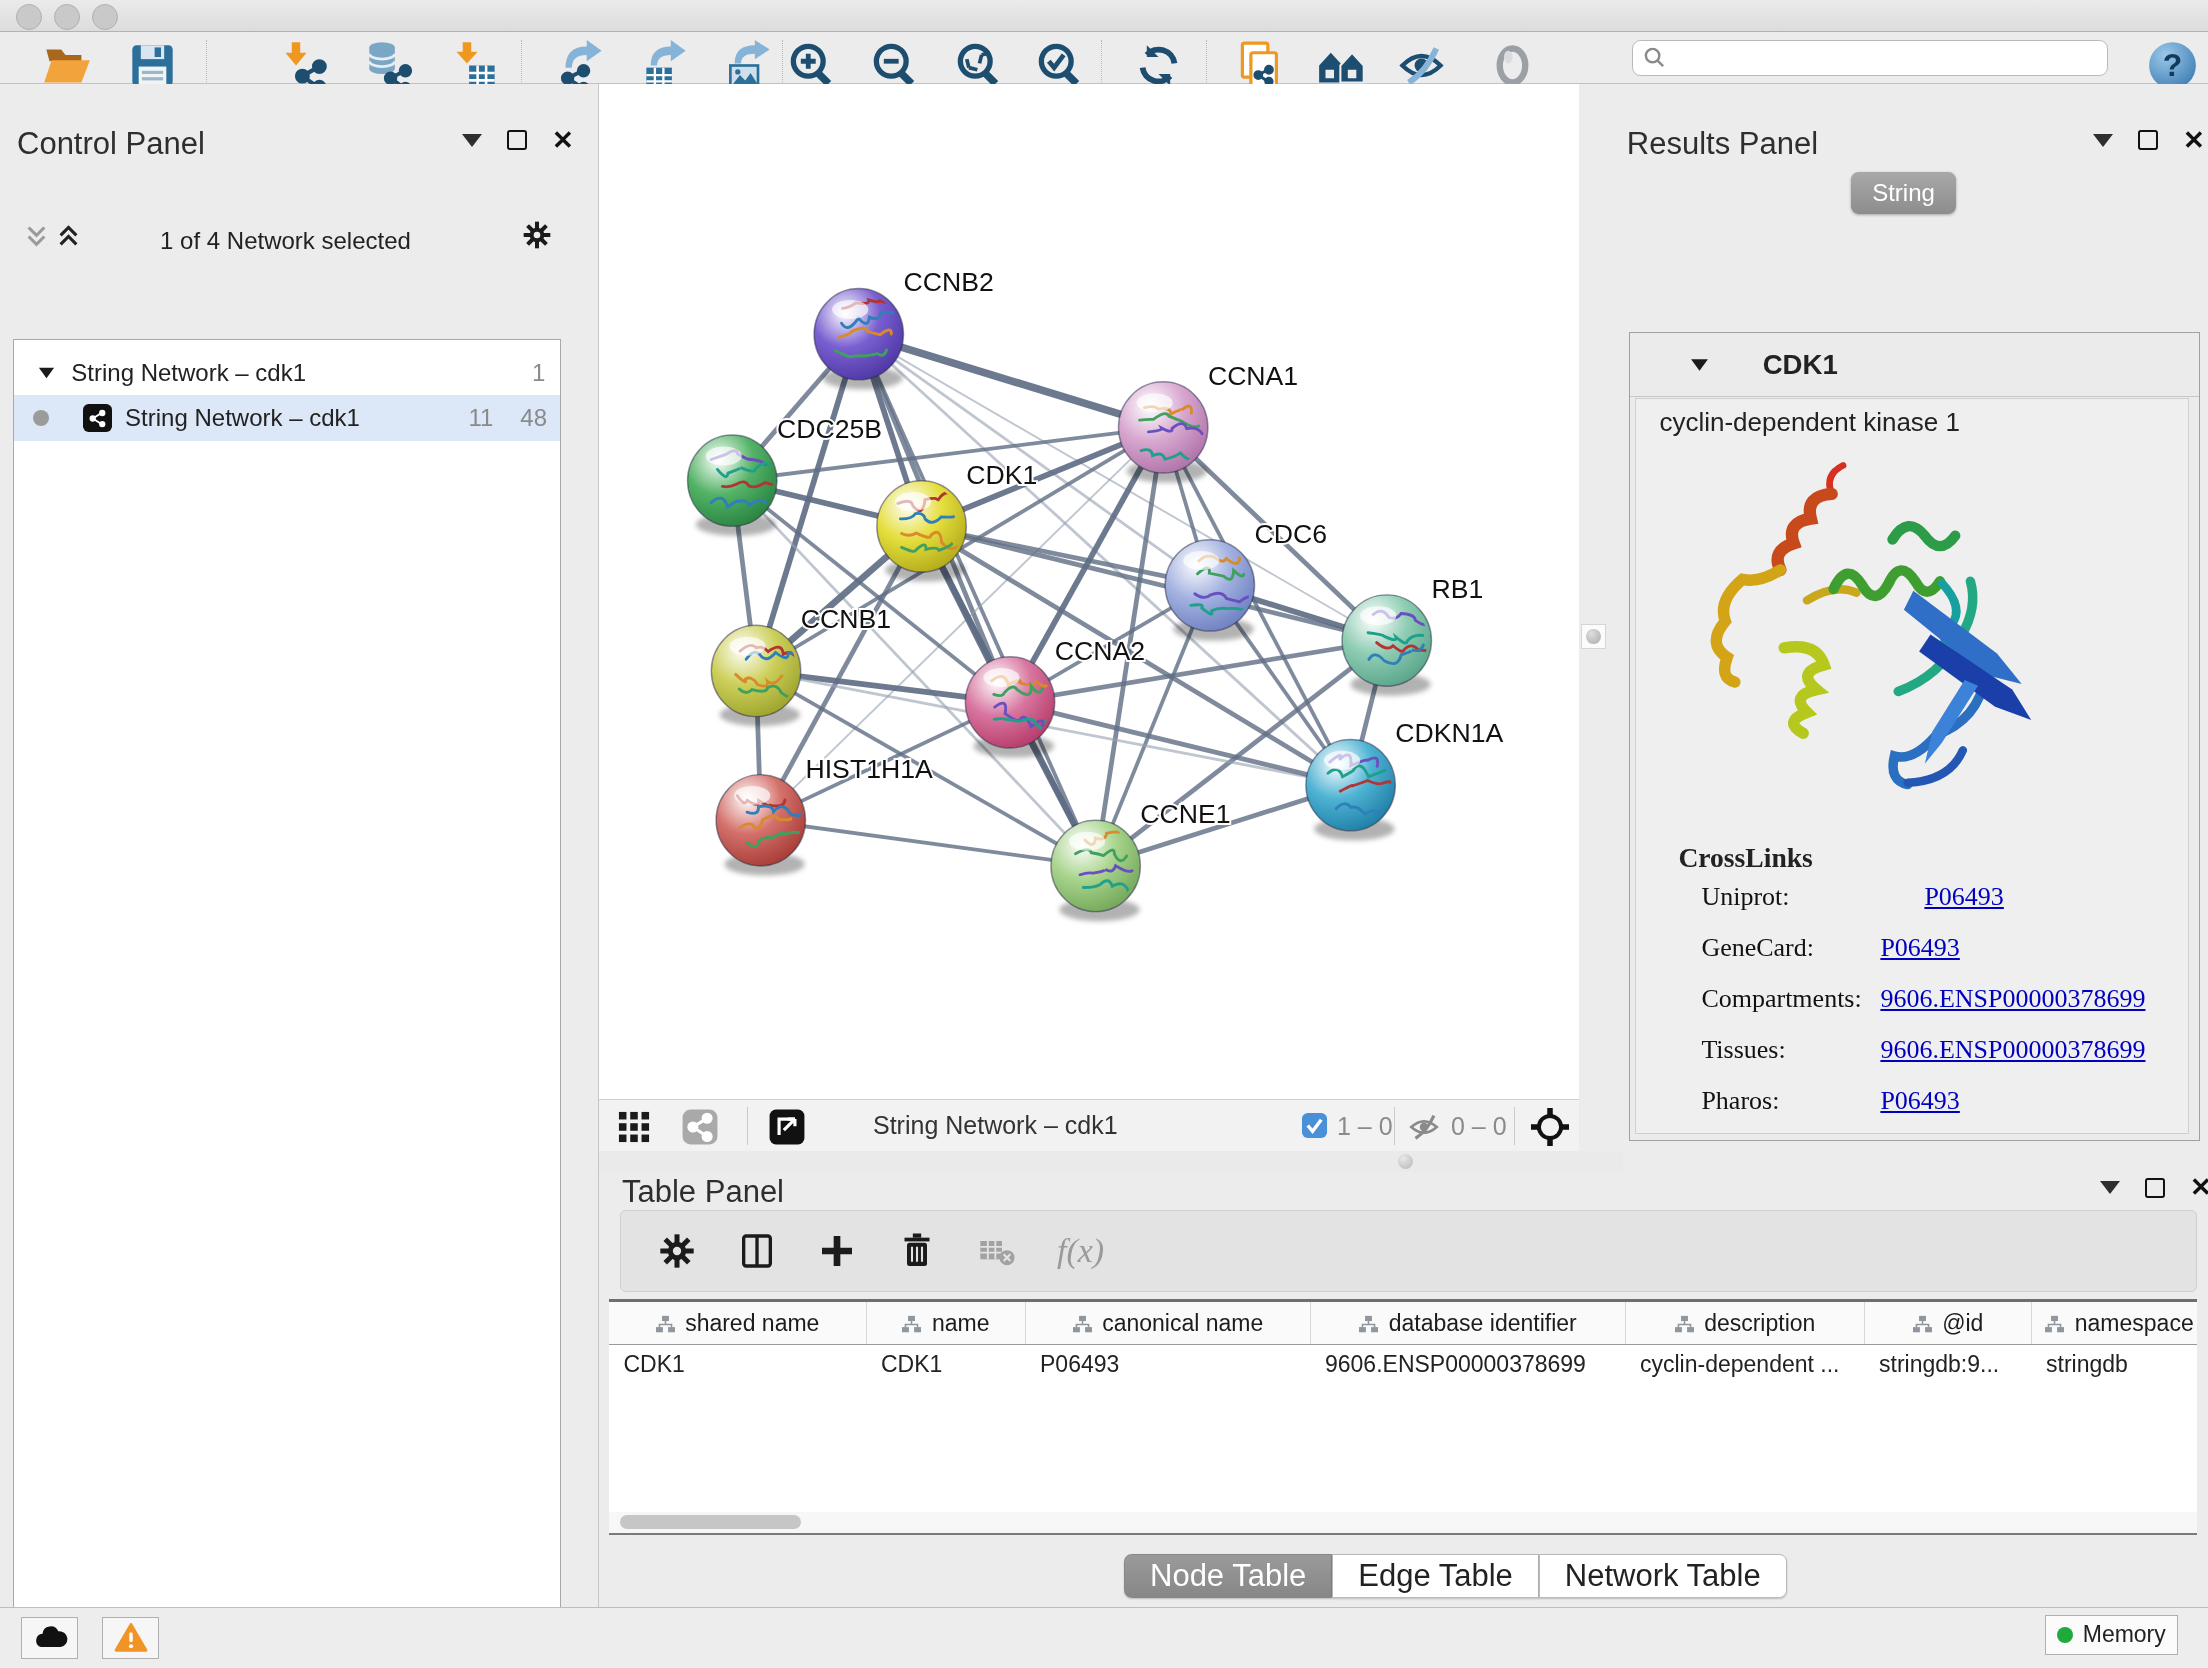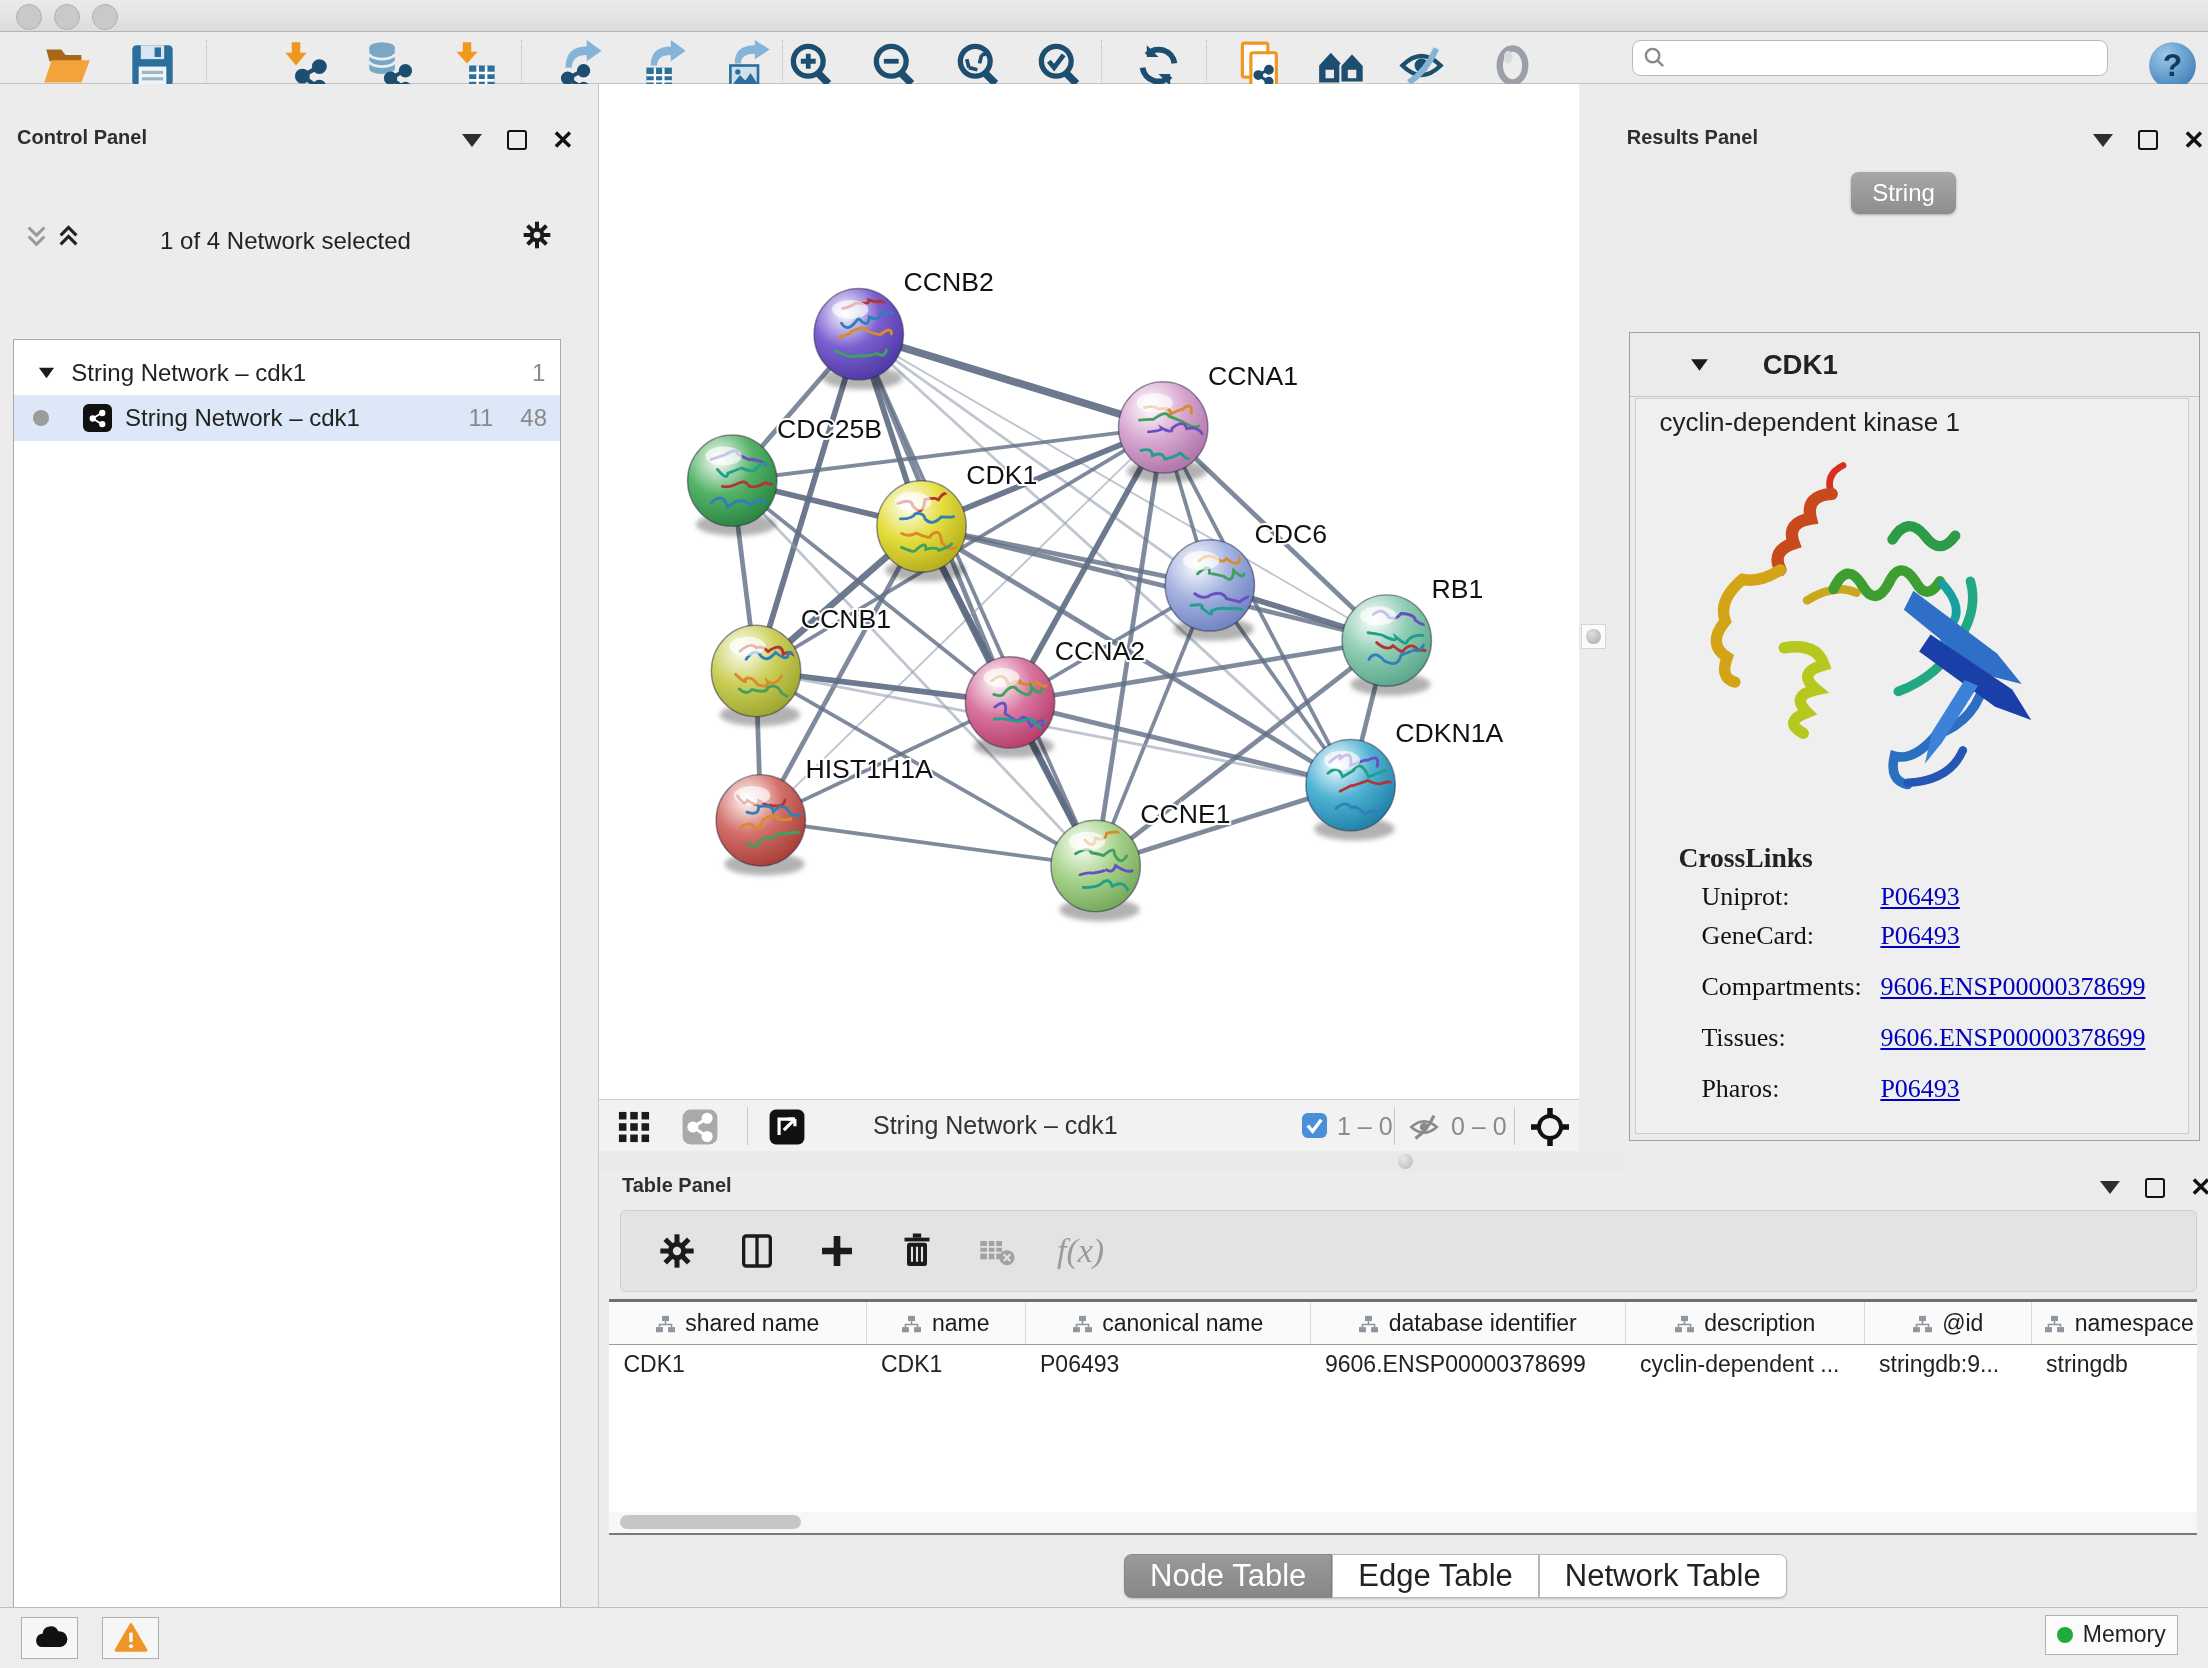"Control Panel" .ptitle { font-size: 20px -> 31px; font-weight: bold -> none }
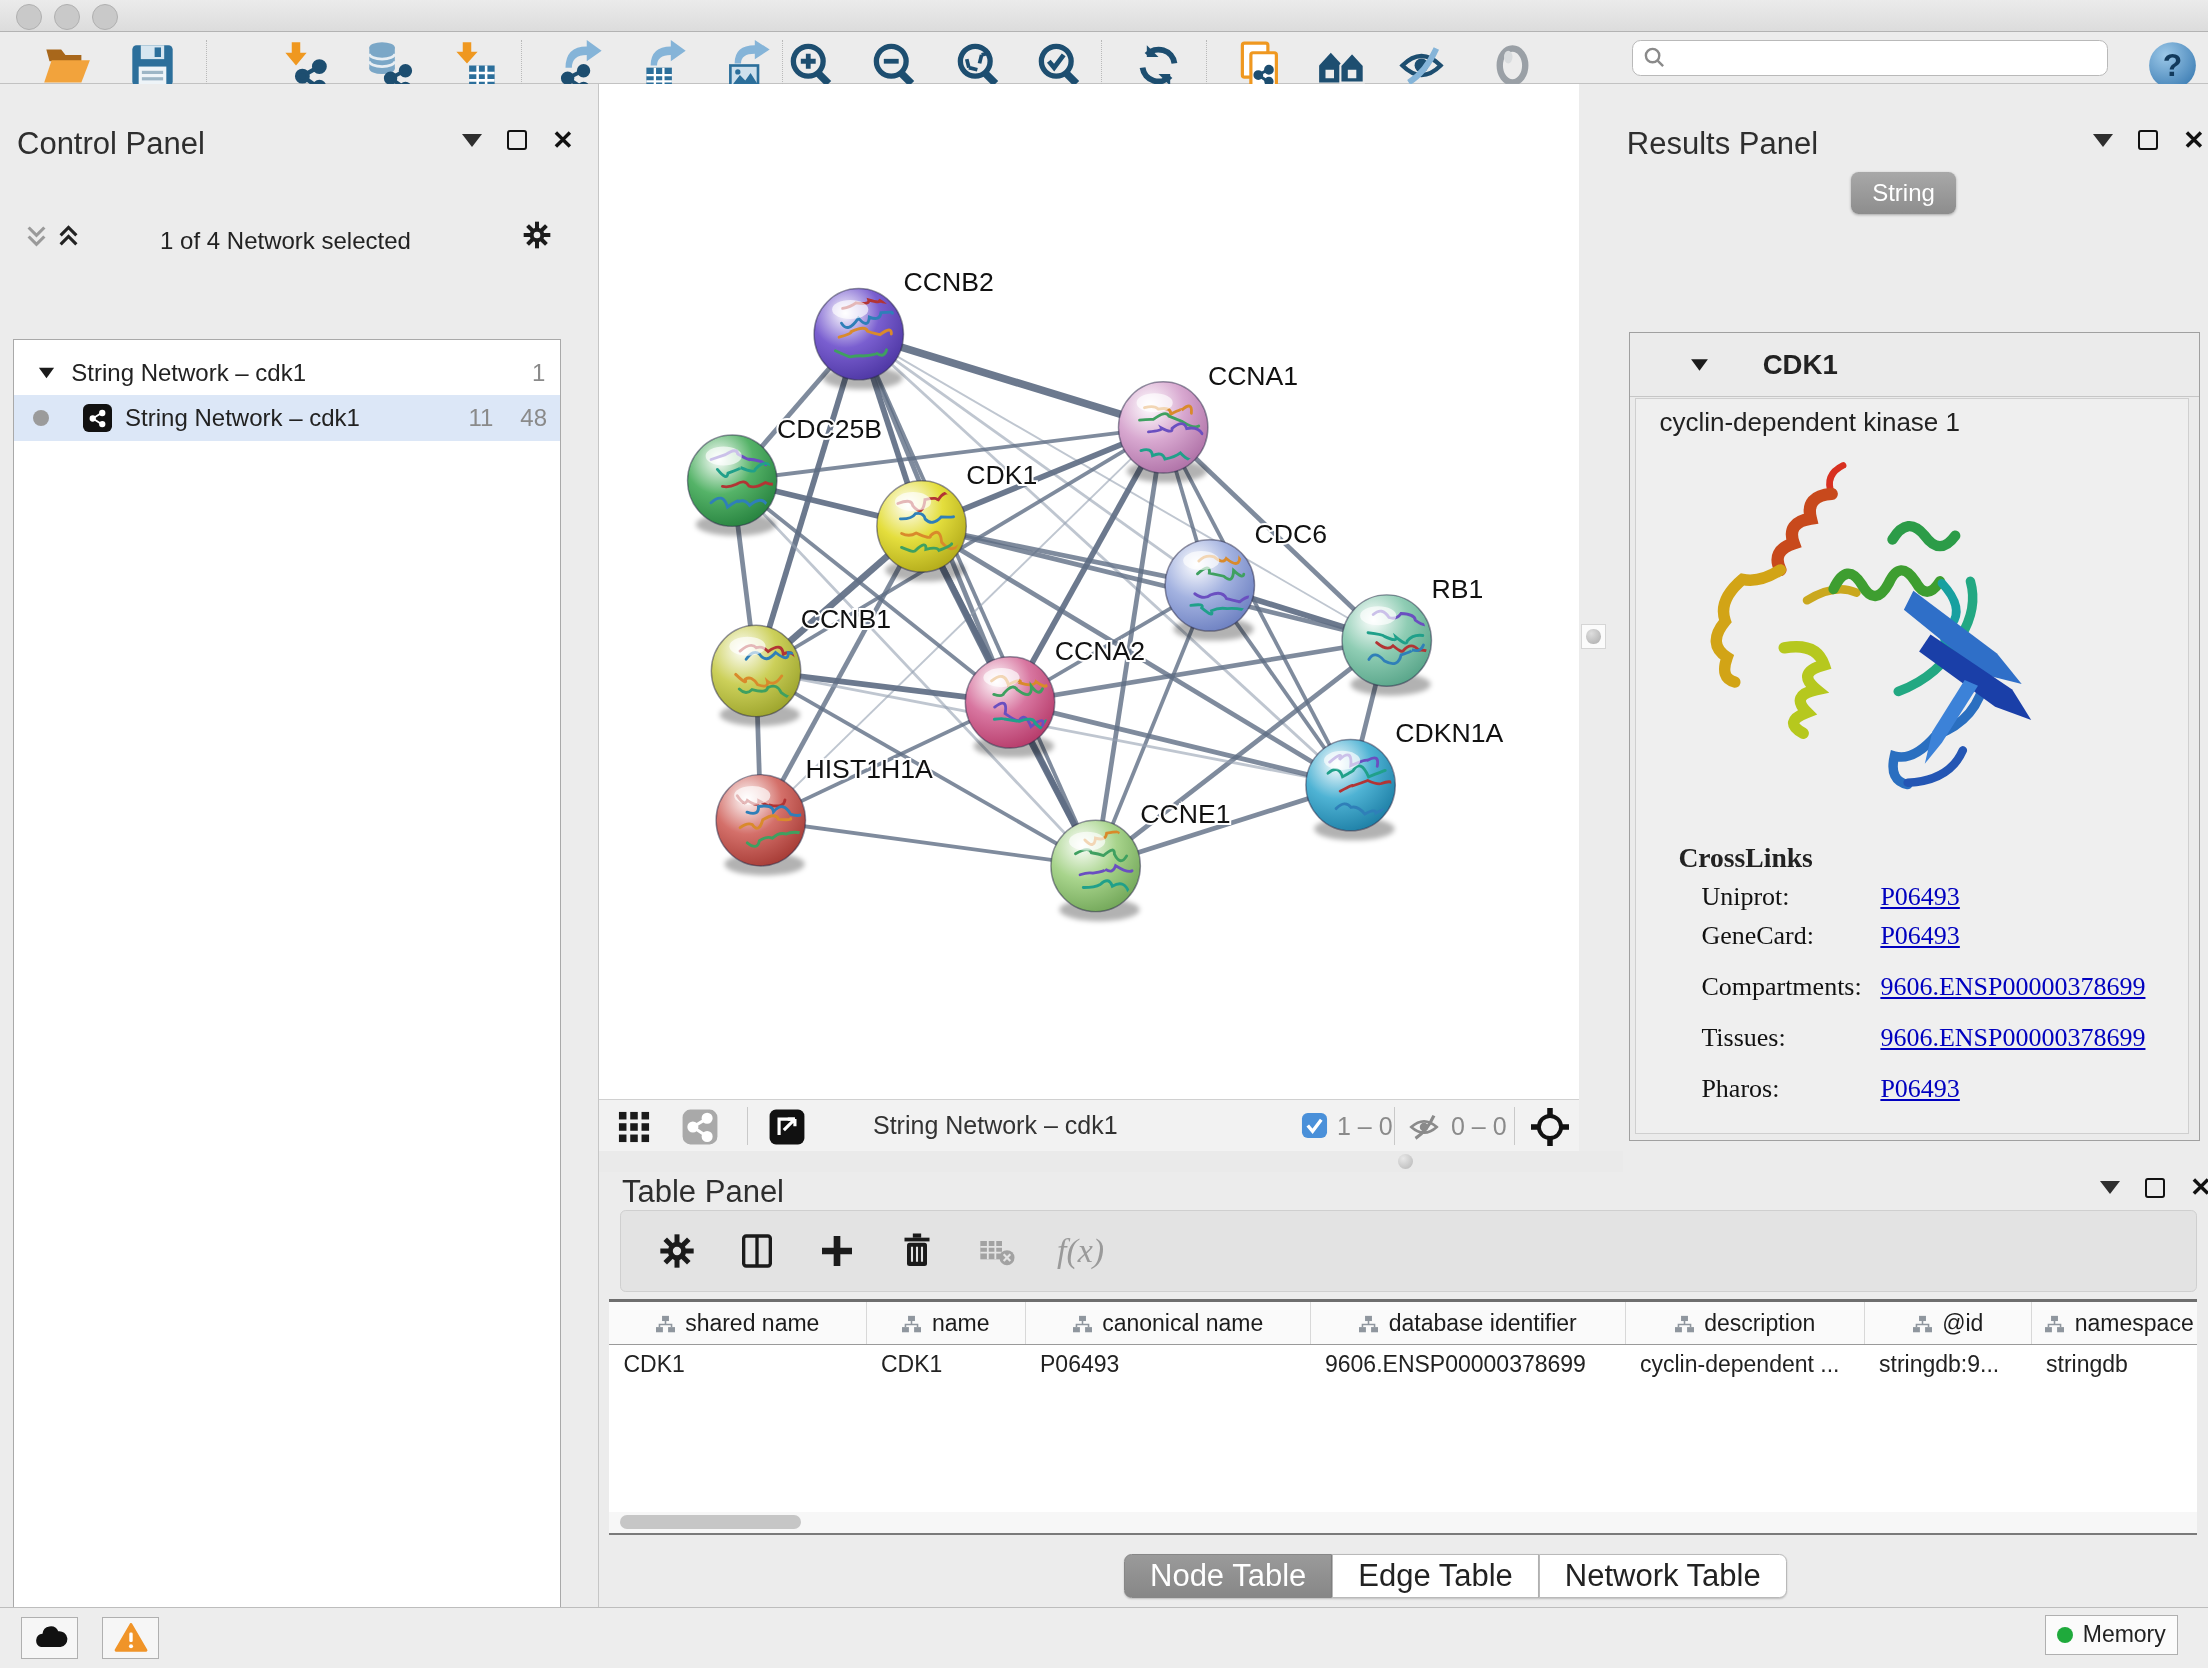"Uniprot:" div { gap: none -> 44px; margin-bottom: 9px -> 21px }
